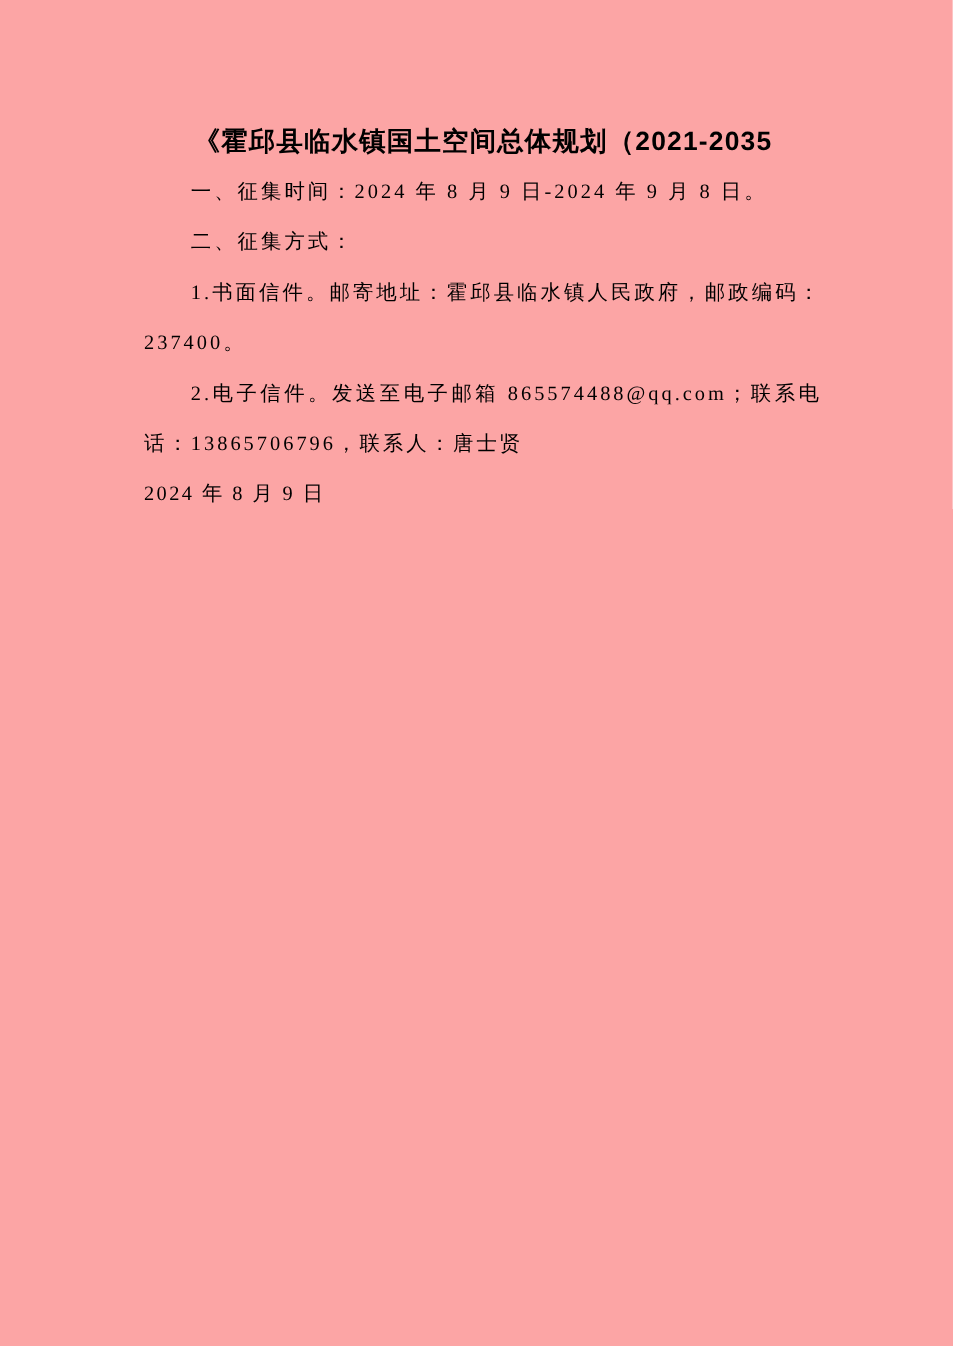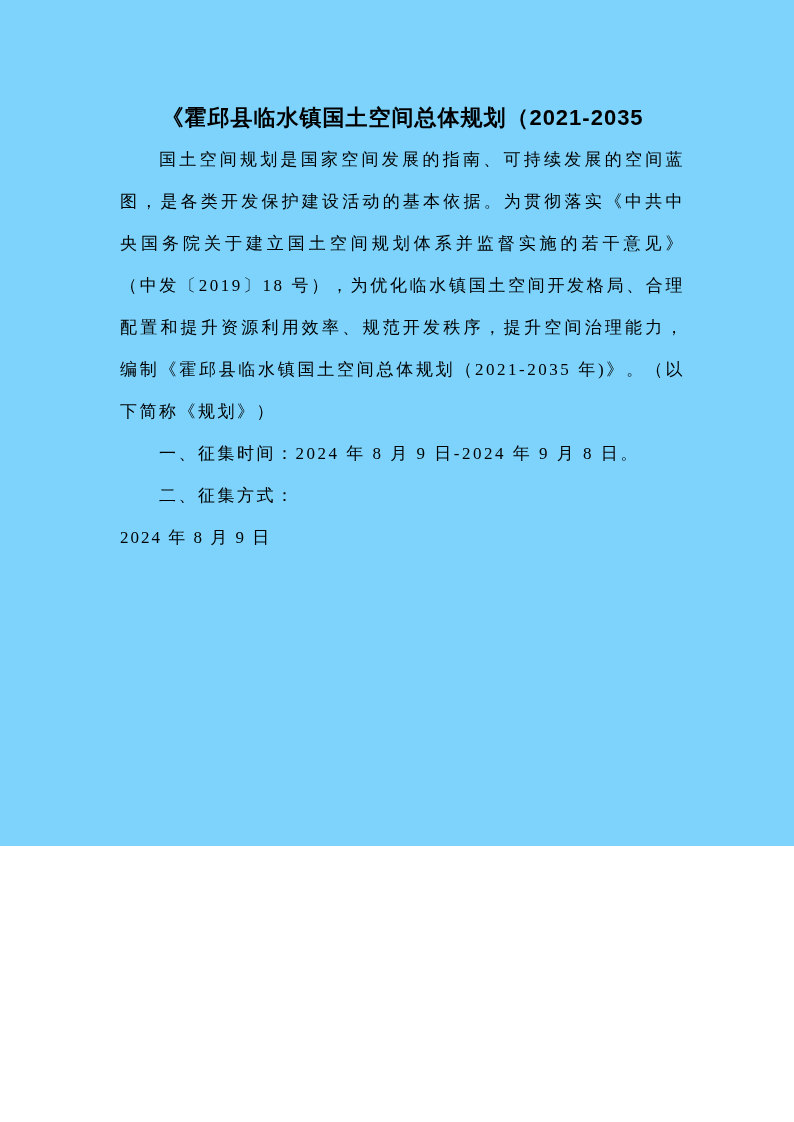"《霍邱县临水镇国土空间总体规划（2021-2035" .page { background: #7dd3fc -> #fca5a5; height: 846px -> 1122px }
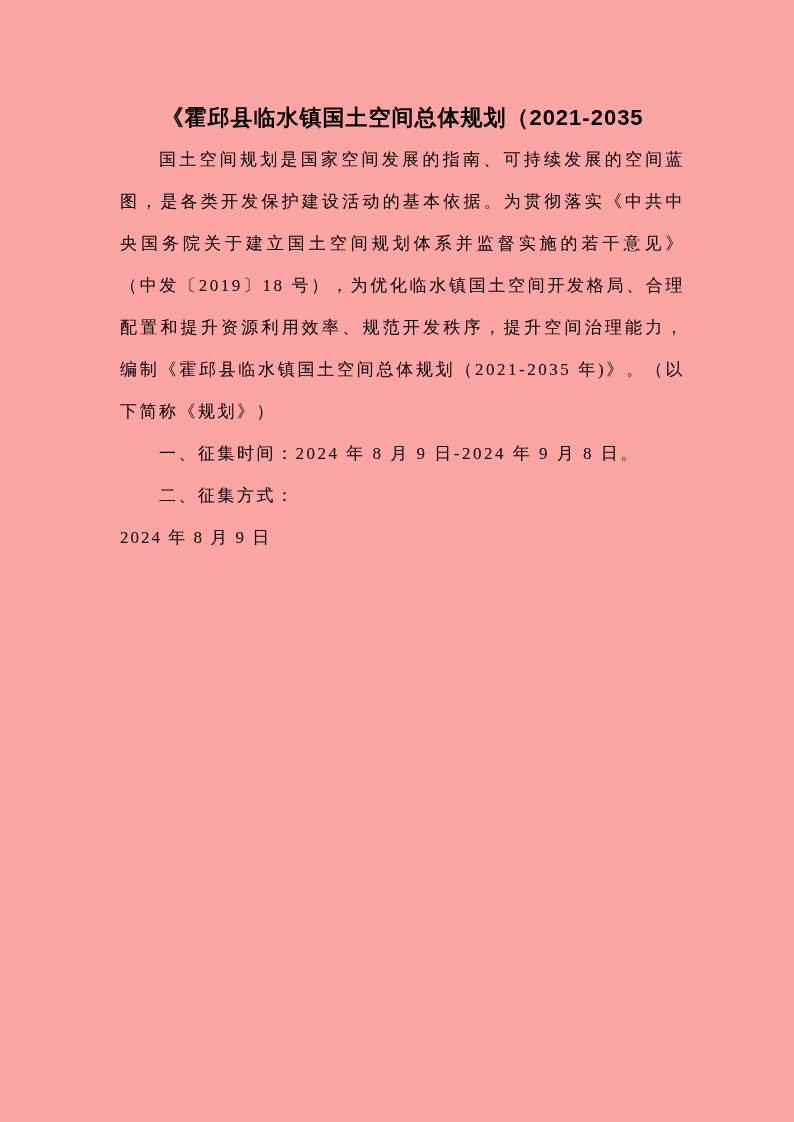"国土空间规划是国家空间发展的指南、可持续发展的空间蓝图，是各类开发保护建设活动的" p.para { html: <p>国土空间规划是国家空间发展的指南、可持续发展的空间蓝图，是各类开发保护建设活动的基本依据。为贯彻落实《中共中央国务院关于建立国土空间规划体系并监督实施的若干意见》（中发〔2019〕18 号），为优化临水镇国土空间开发格局、合理配置和提升资源利用效率、规范开发秩序，提升空间治理能力，编制《霍邱县临水镇国土空间总体规划（2021-2035 年)》。（以下简称《规划》）</p> -> none }
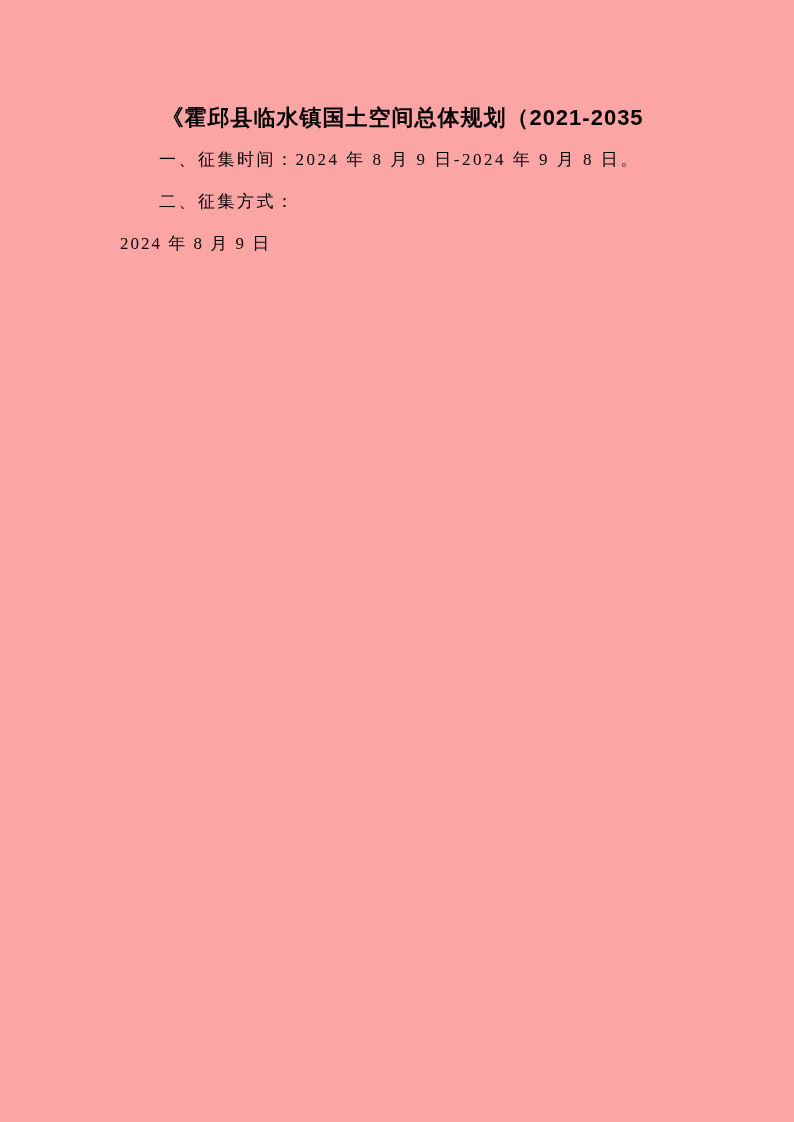"1.书面信件。邮寄地址：霍邱县临水镇人民政府，邮政编码：237400。" p.para { html: none -> <p>1.书面信件。邮寄地址：霍邱县临水镇人民政府，邮政编码：237400。</p> }
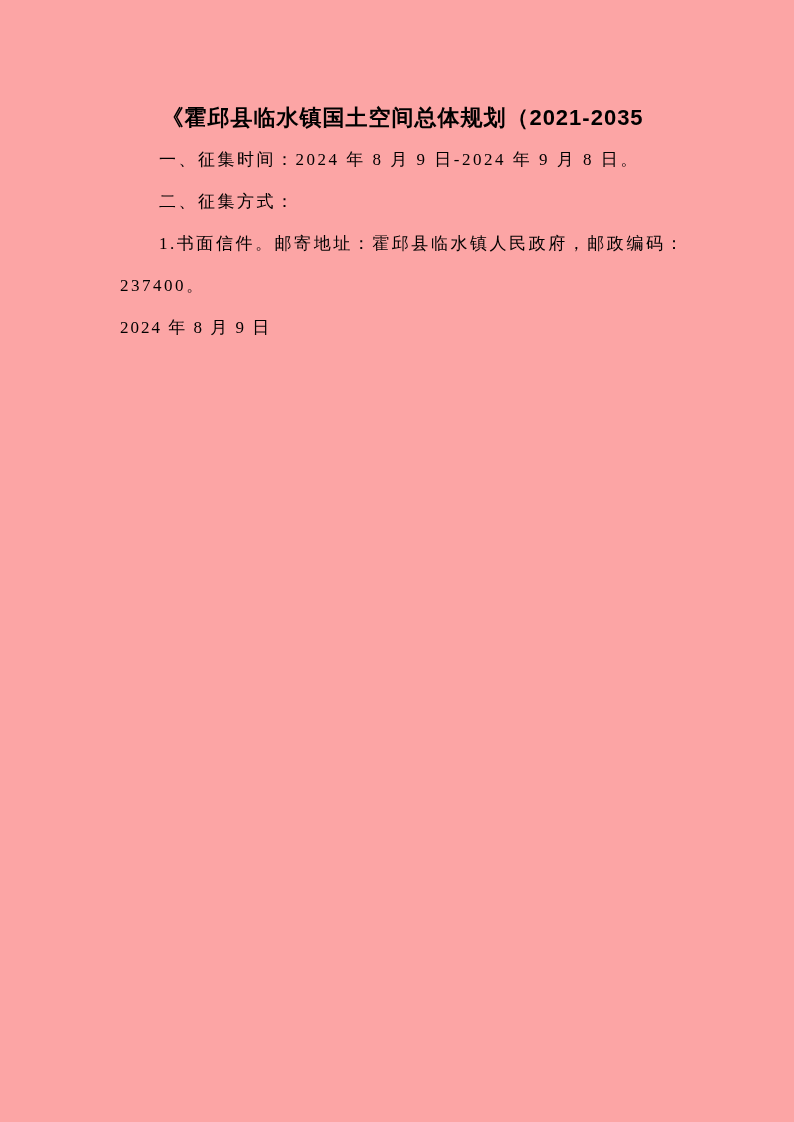"2.电子信件。发送至电子邮箱" p.para { html: none -> <p>2.电子信件。发送至电子邮箱 865574488@qq.com；联系电话：13865706796，联系人：唐士贤</p> }
